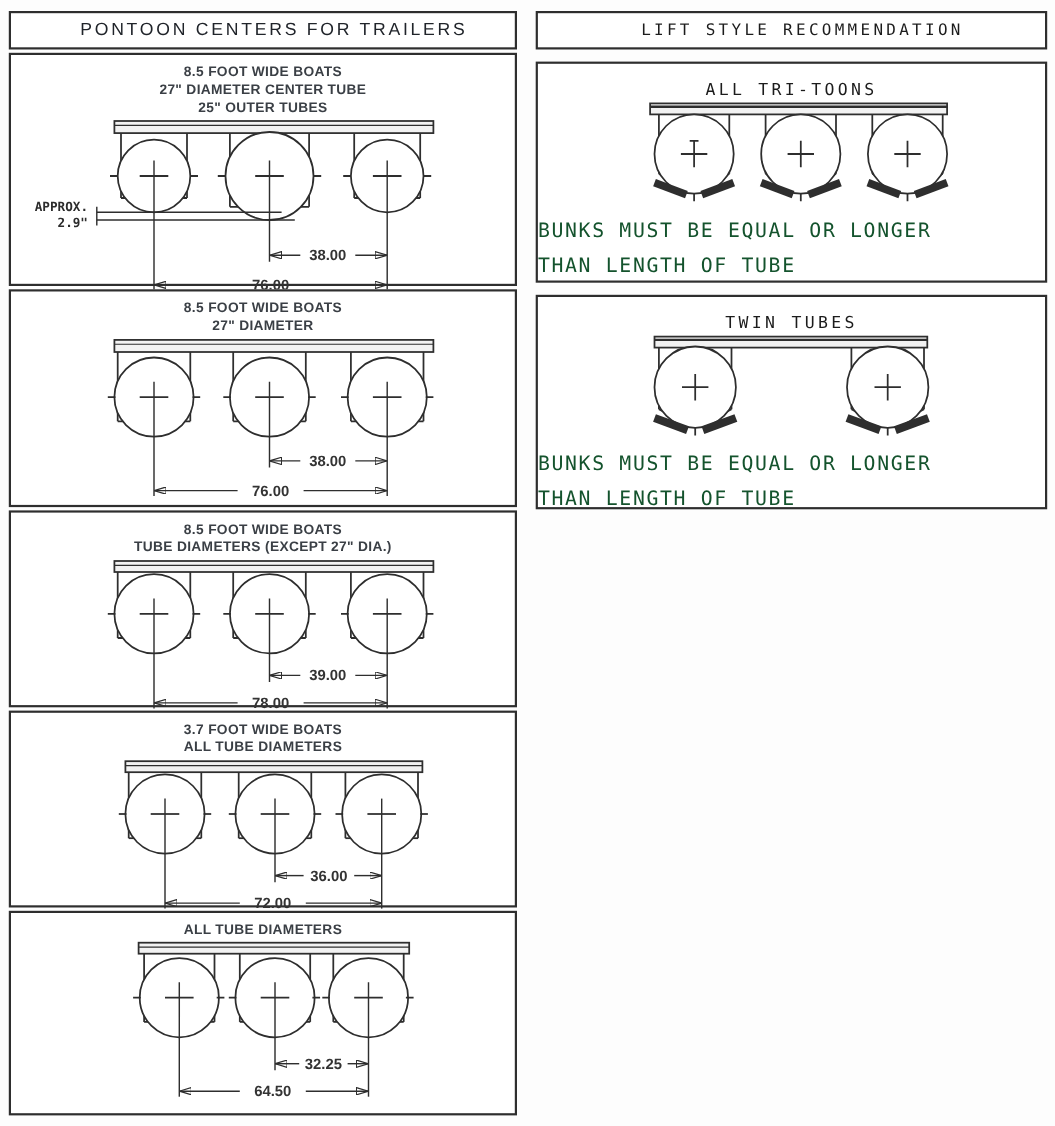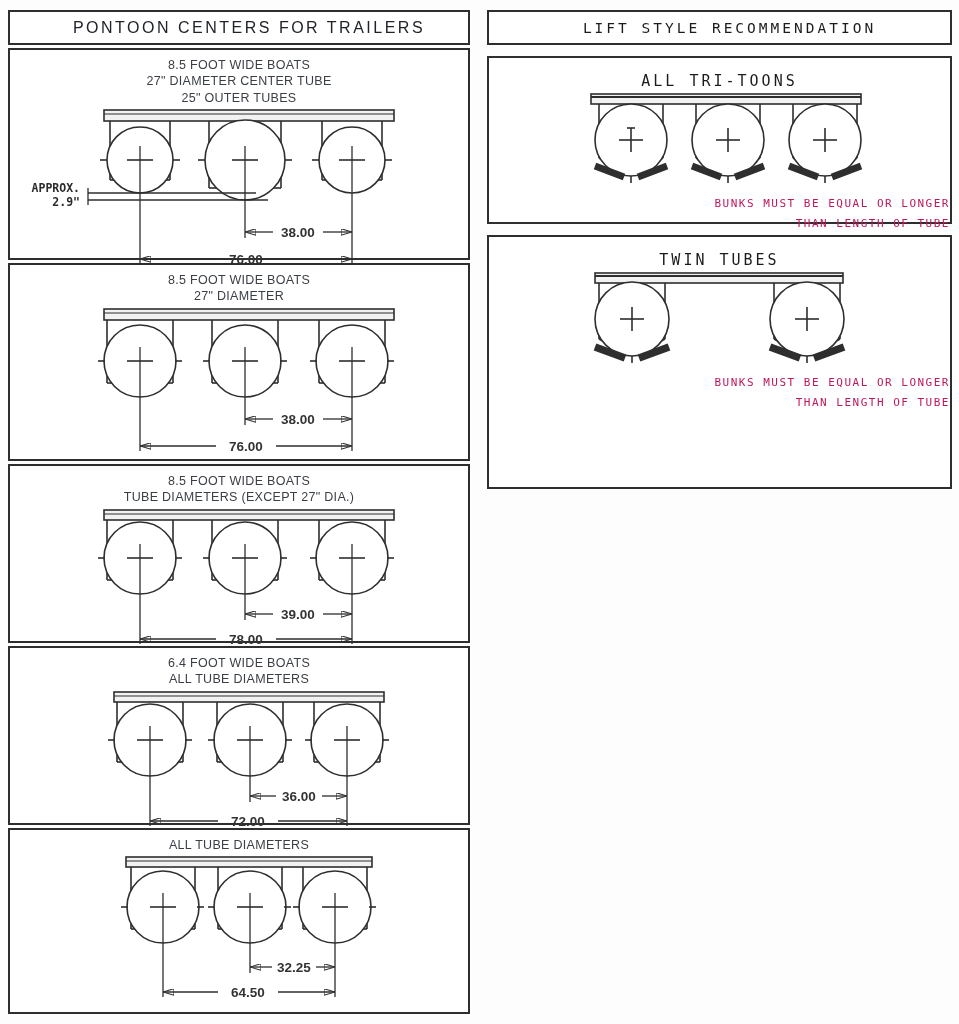"8.5 FOOT WIDE BOATS" .heading { font-weight: normal -> bold }
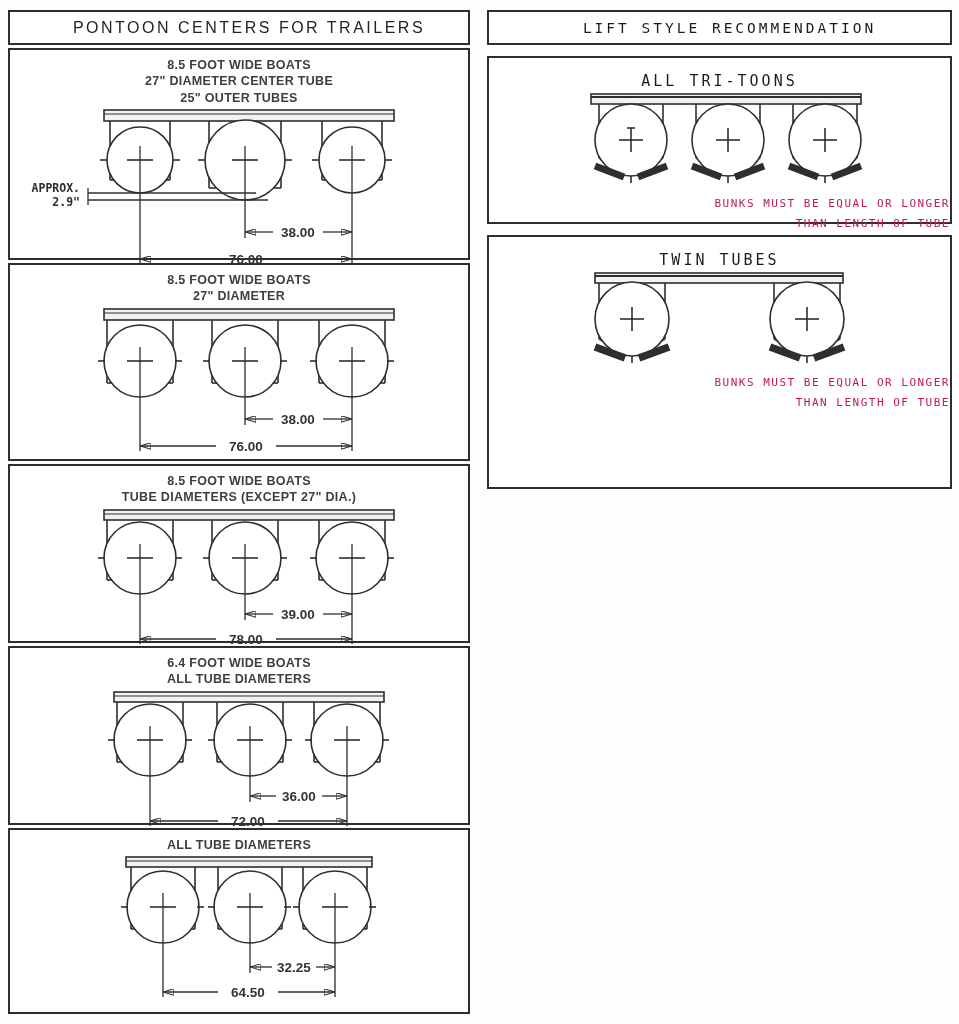"ALL TRI-TOONS" div.cell { height: 168px -> 201px }
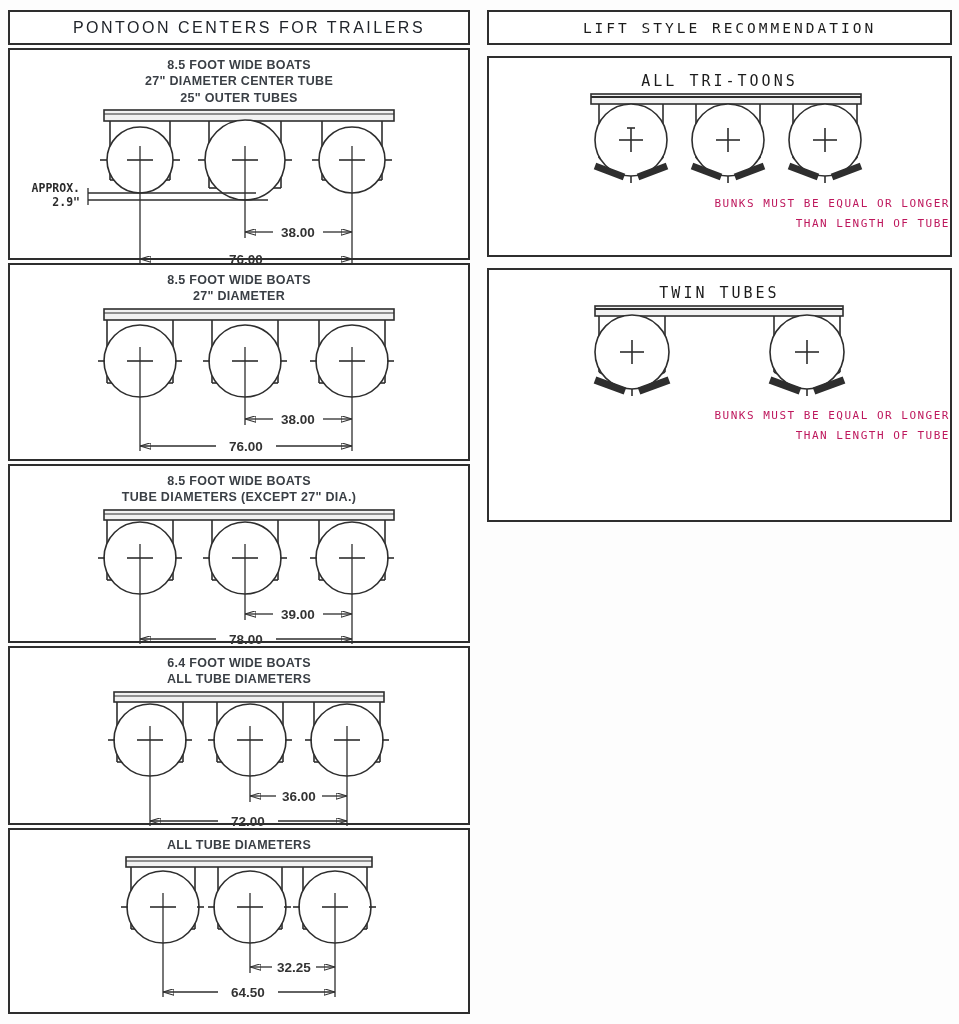"BUNKS MUST BE EQUAL OR" .caption { color: #be185d -> #14532d; font-size: 11px -> 18px; text-align: right -> left }
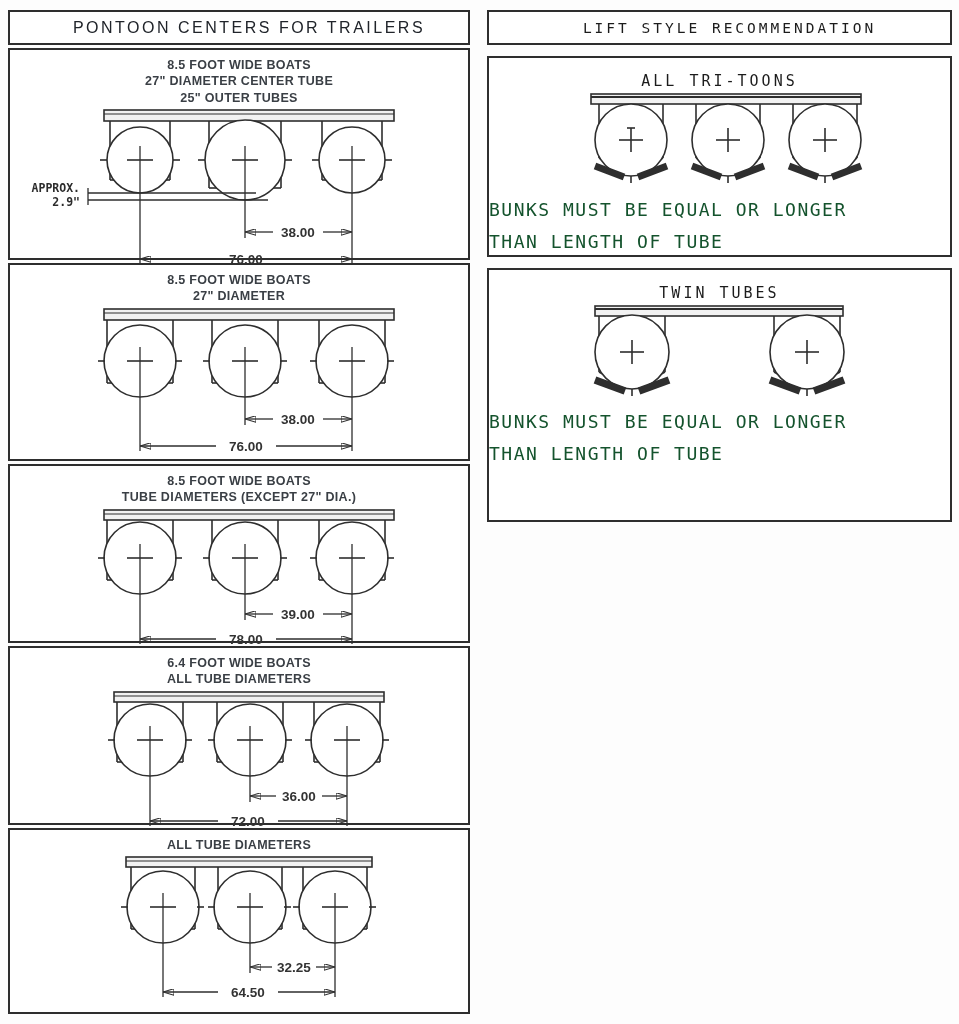"TWIN TUBES" div.cell { height: 254px -> 195px }
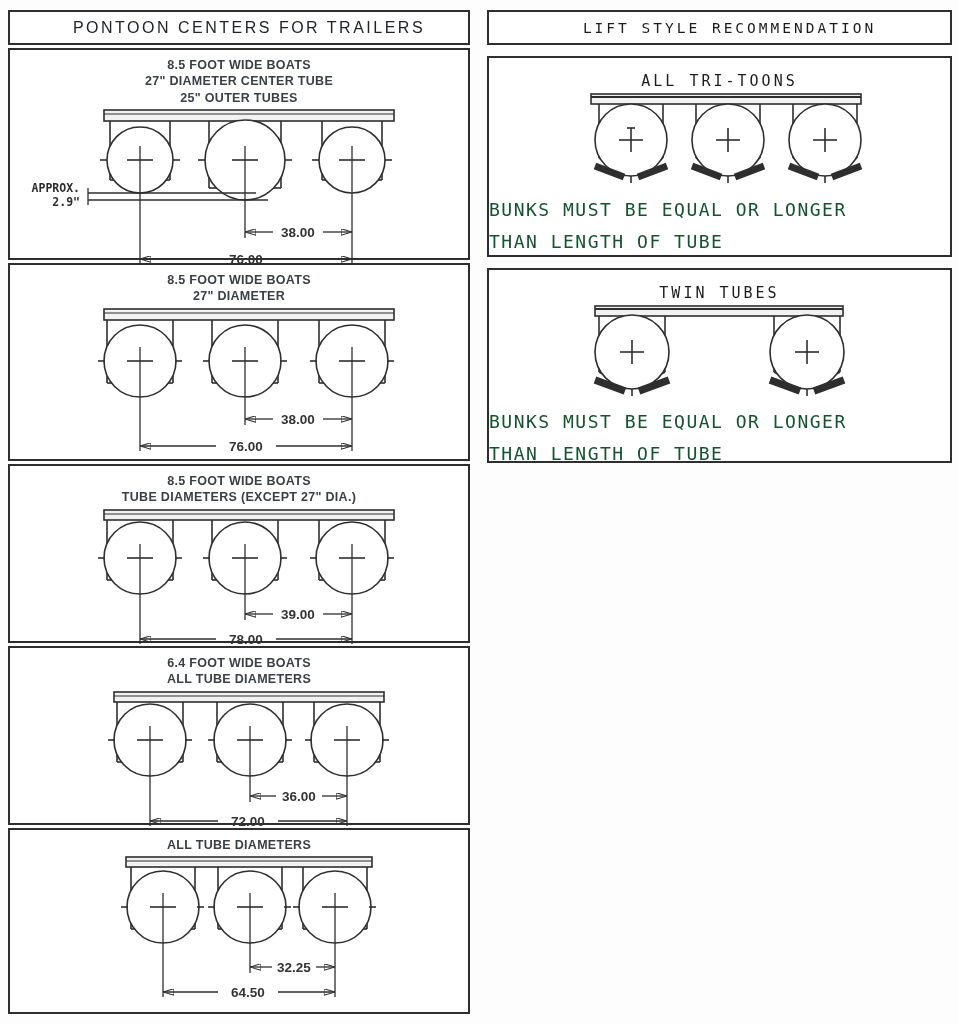"6.4 FOOT WIDE BOATS" div { text: 6.4 -> 3.7 }
